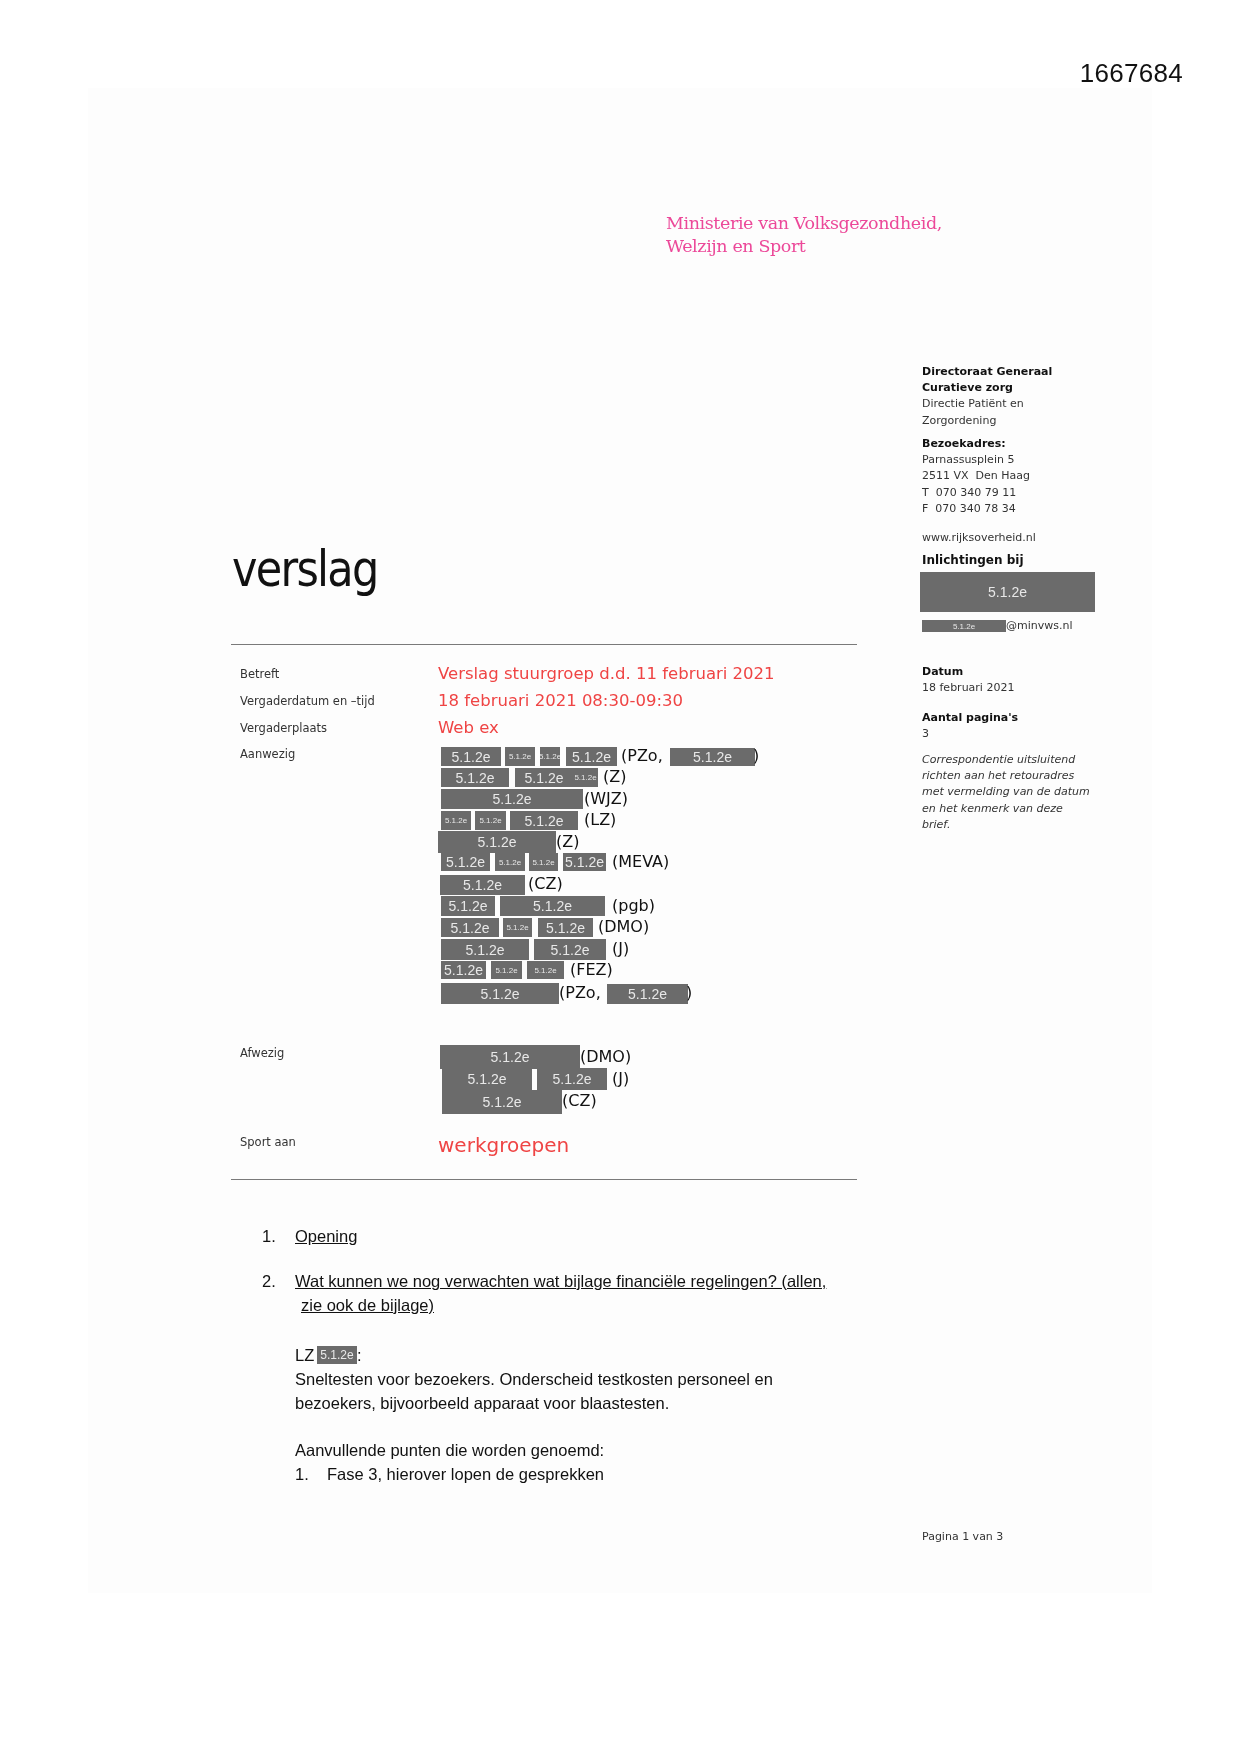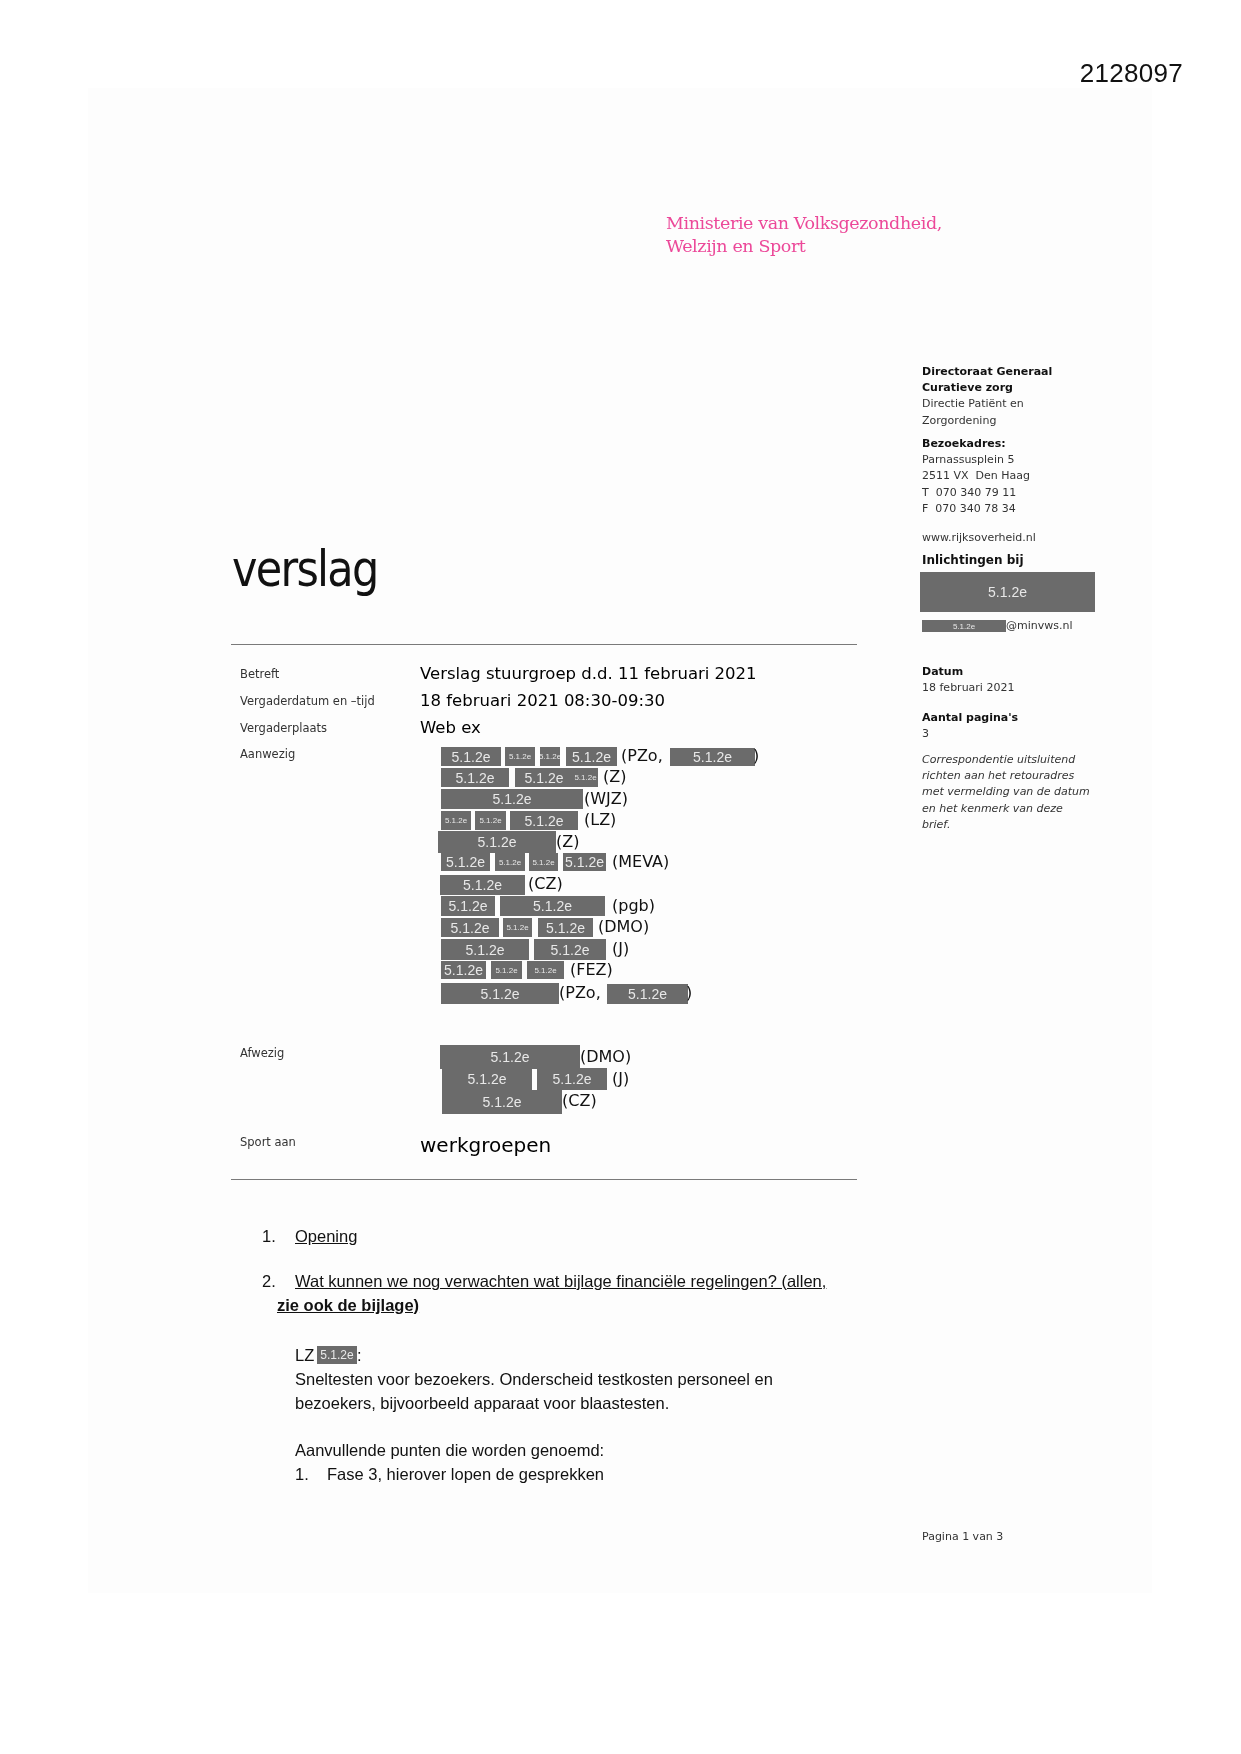"2128097" div.abs { text: 2128097 -> 1667684 }
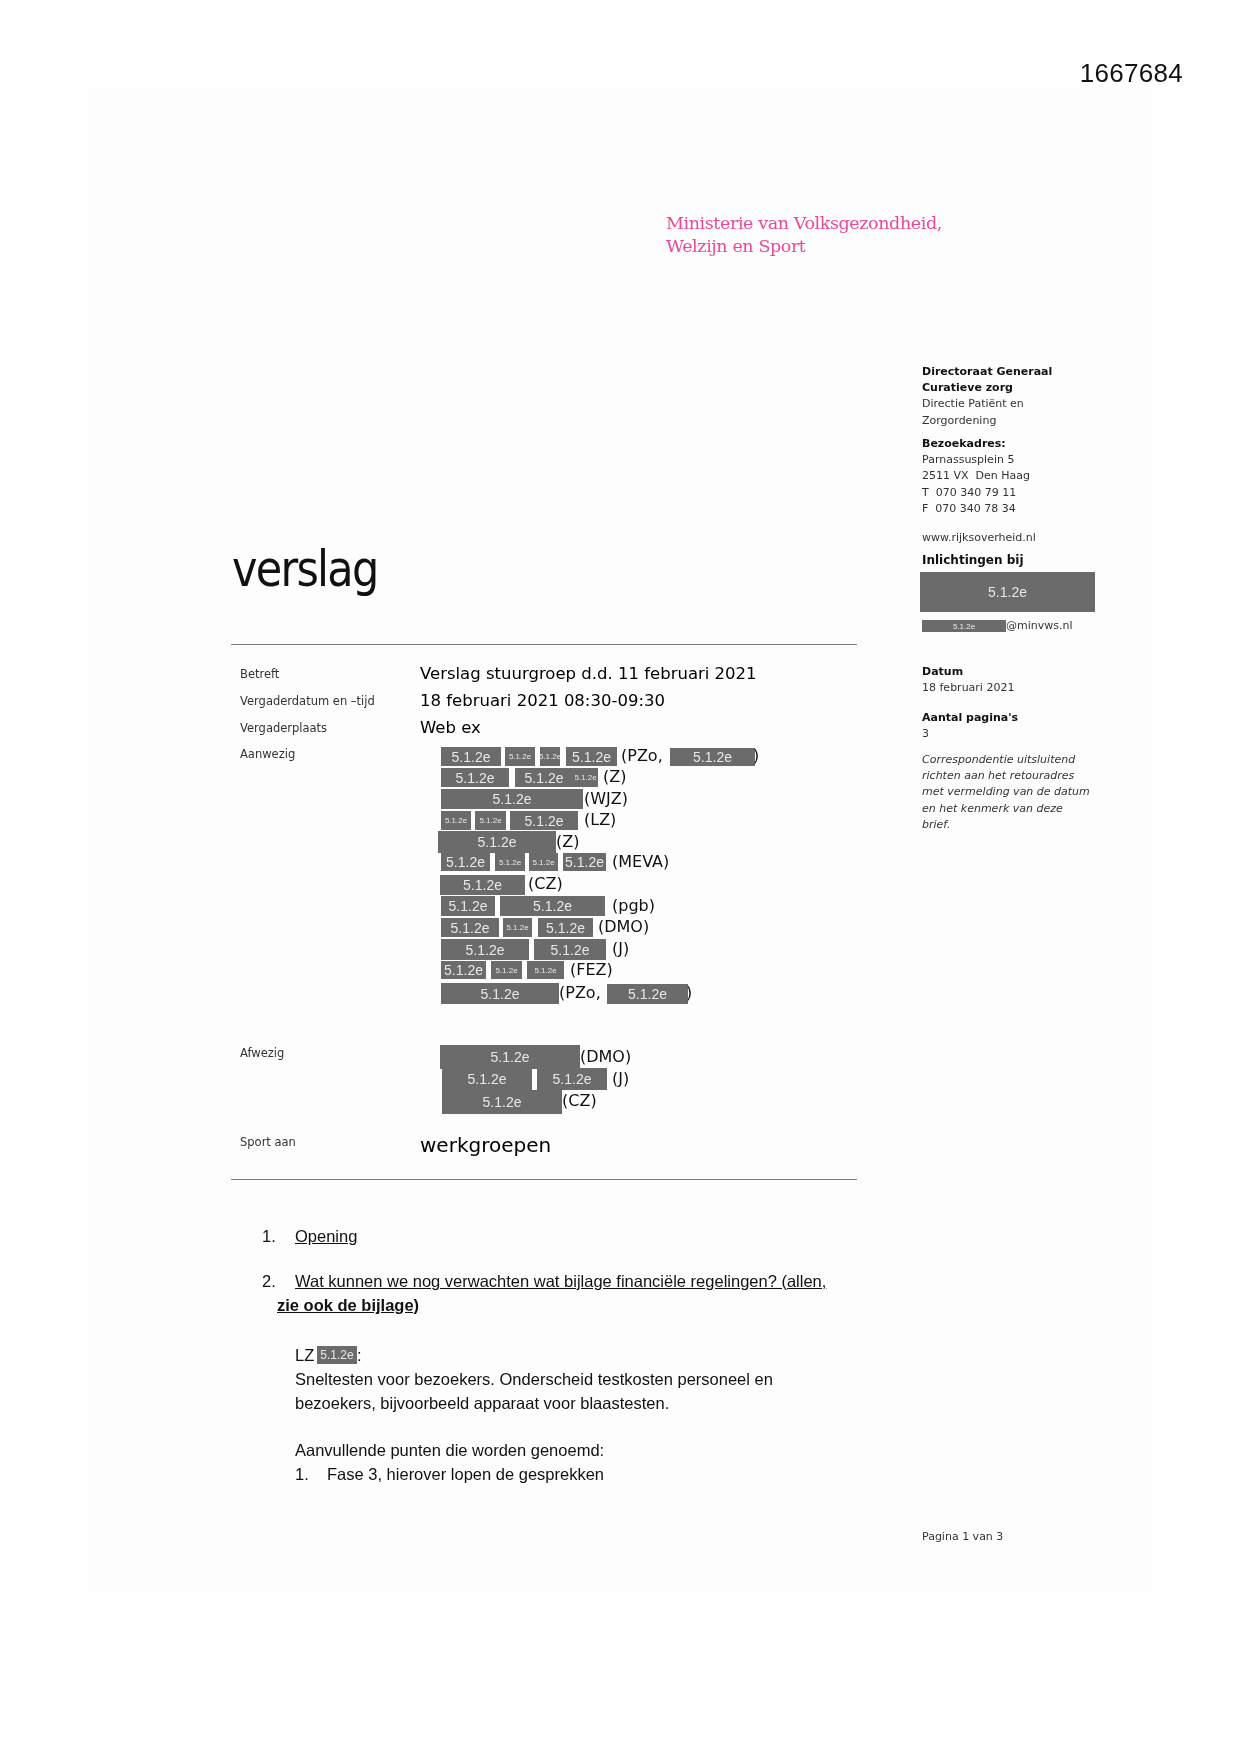"Verslag stuurgroep d.d. 11 februari" .val { color: #000000 -> #ef4444; left: 420px -> 438px }
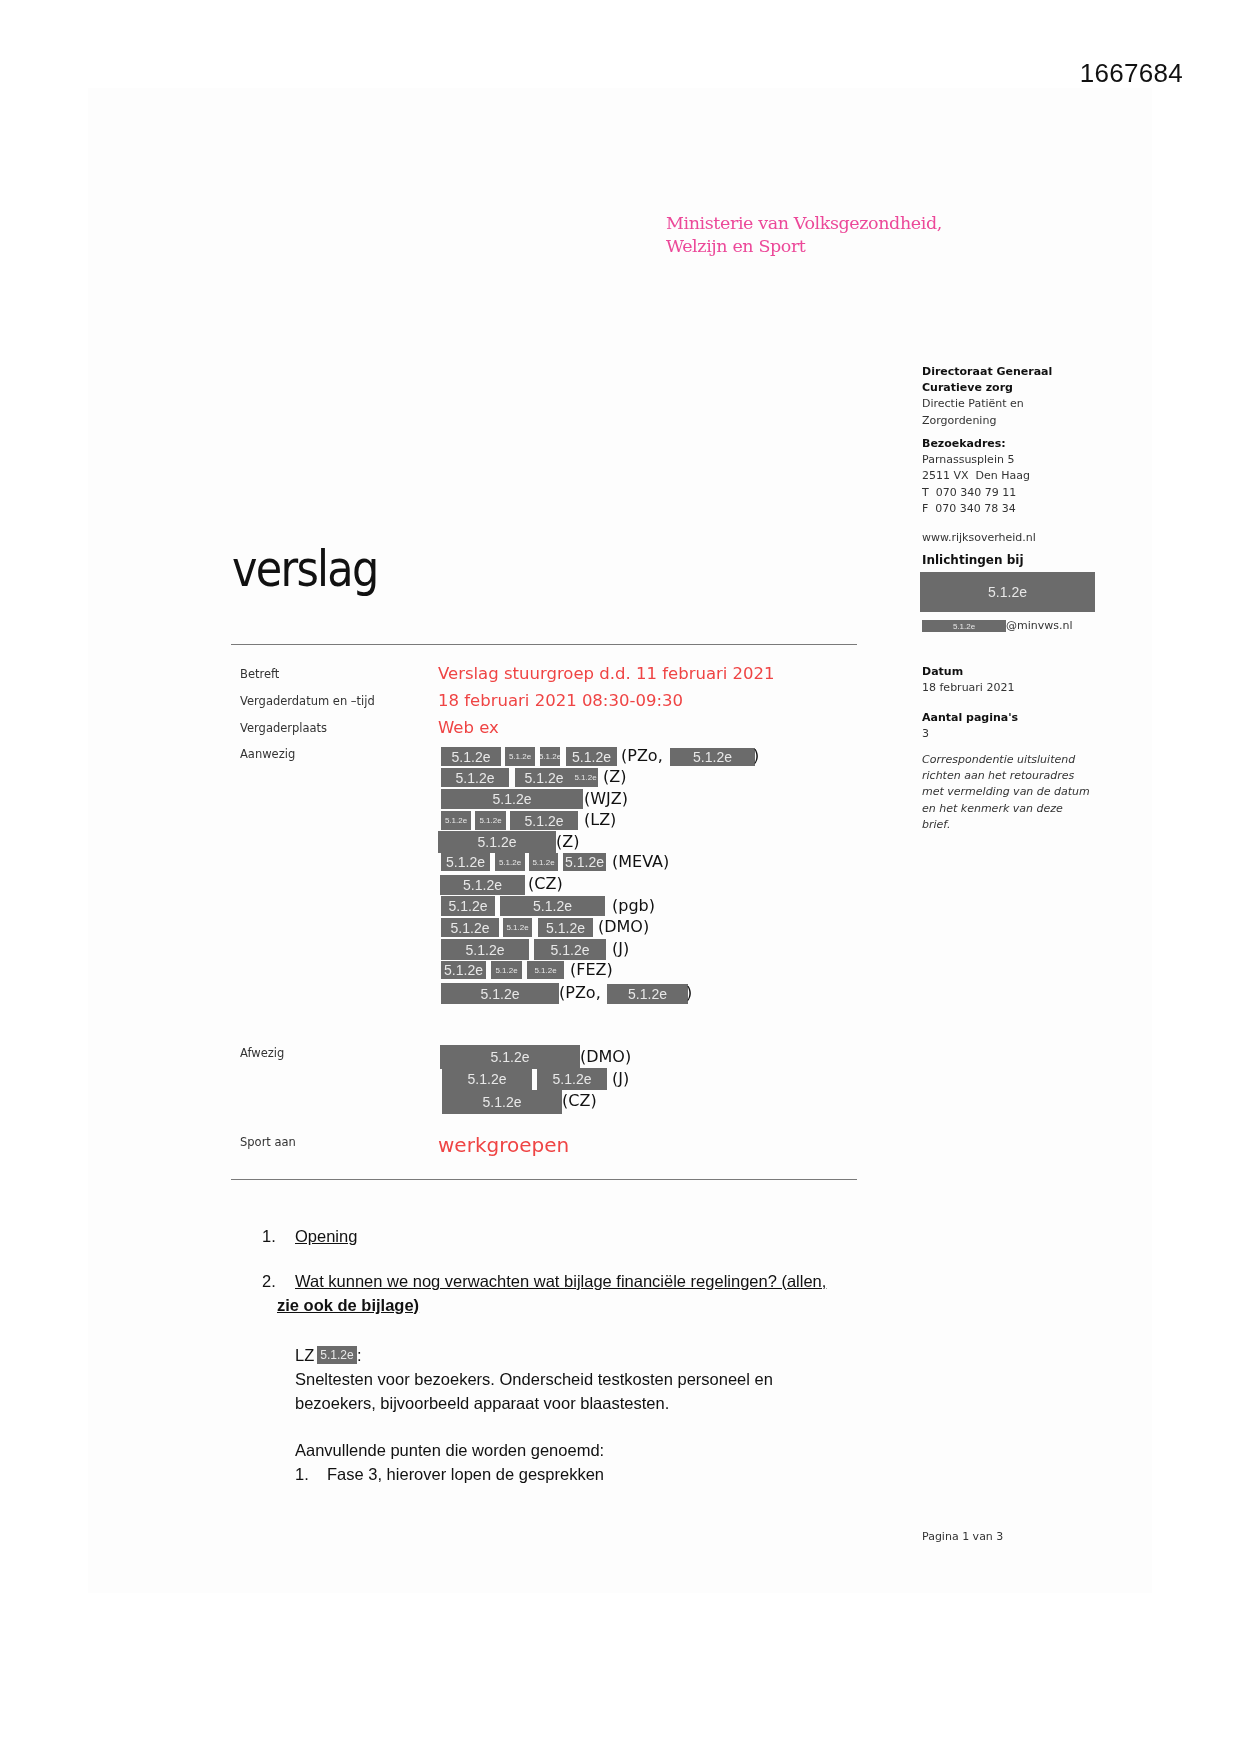"zie ook de bijlage)" div.abs { font-weight: bold -> none; left: 277px -> 301px }
